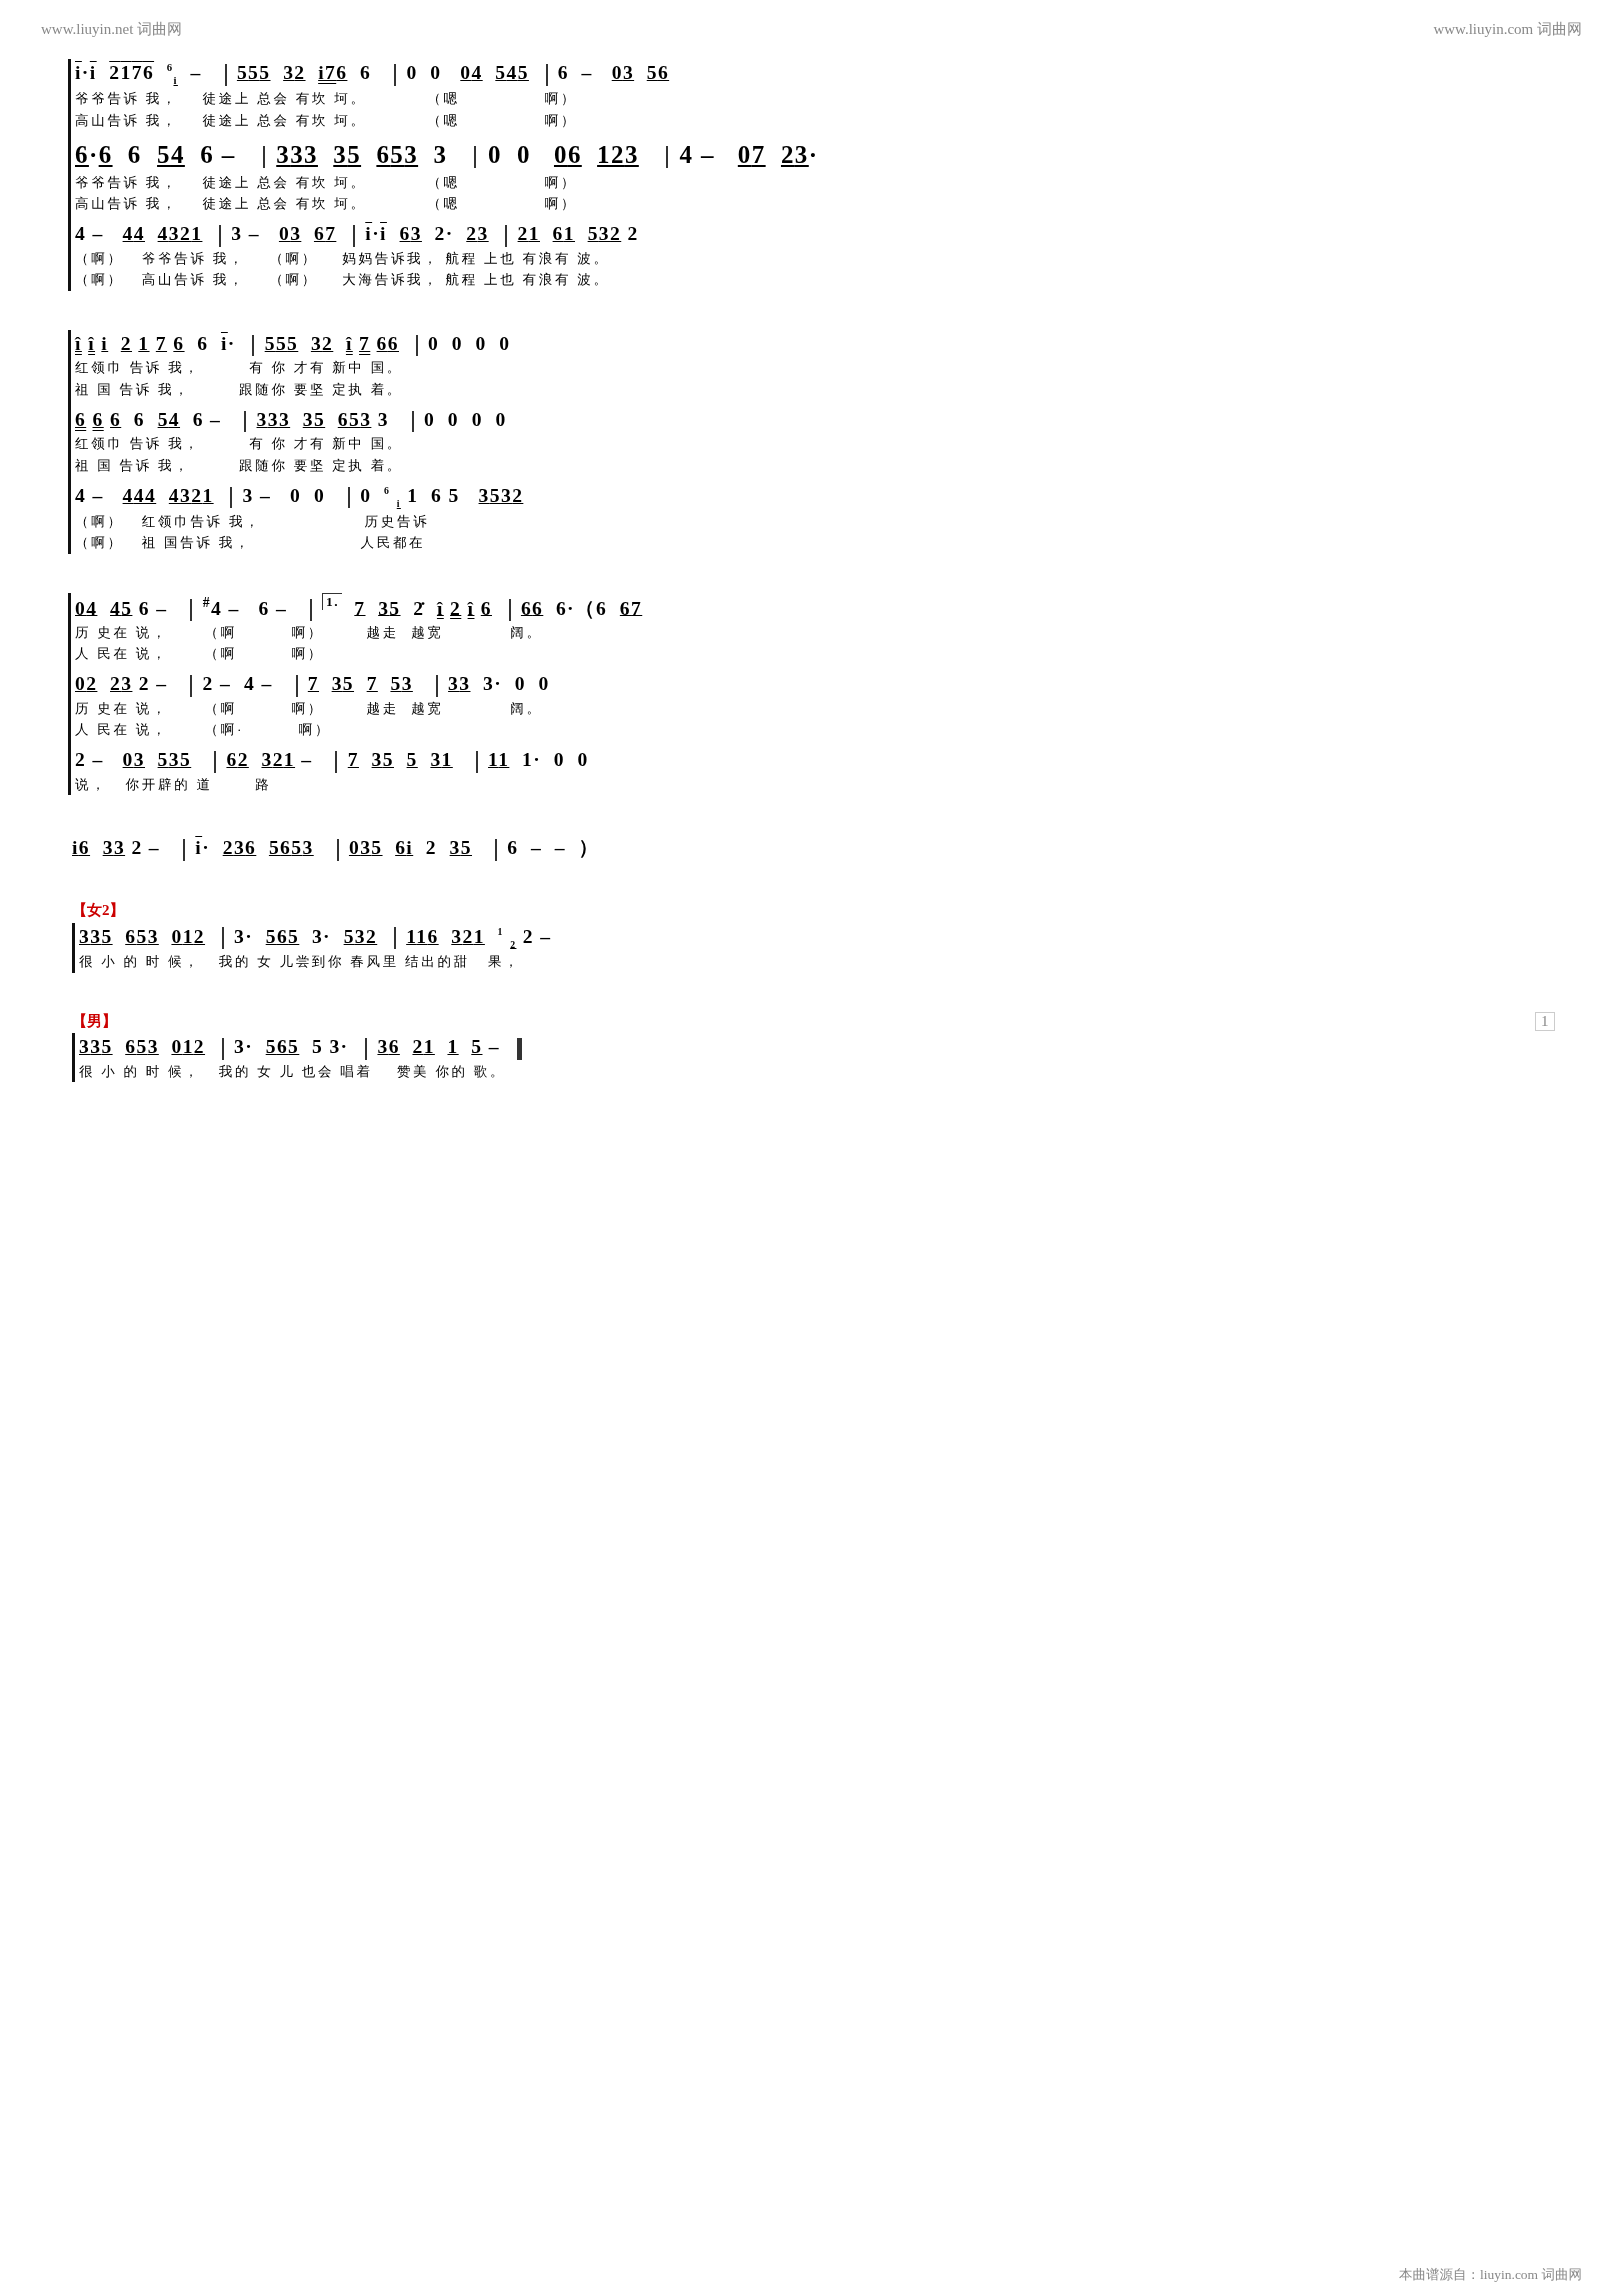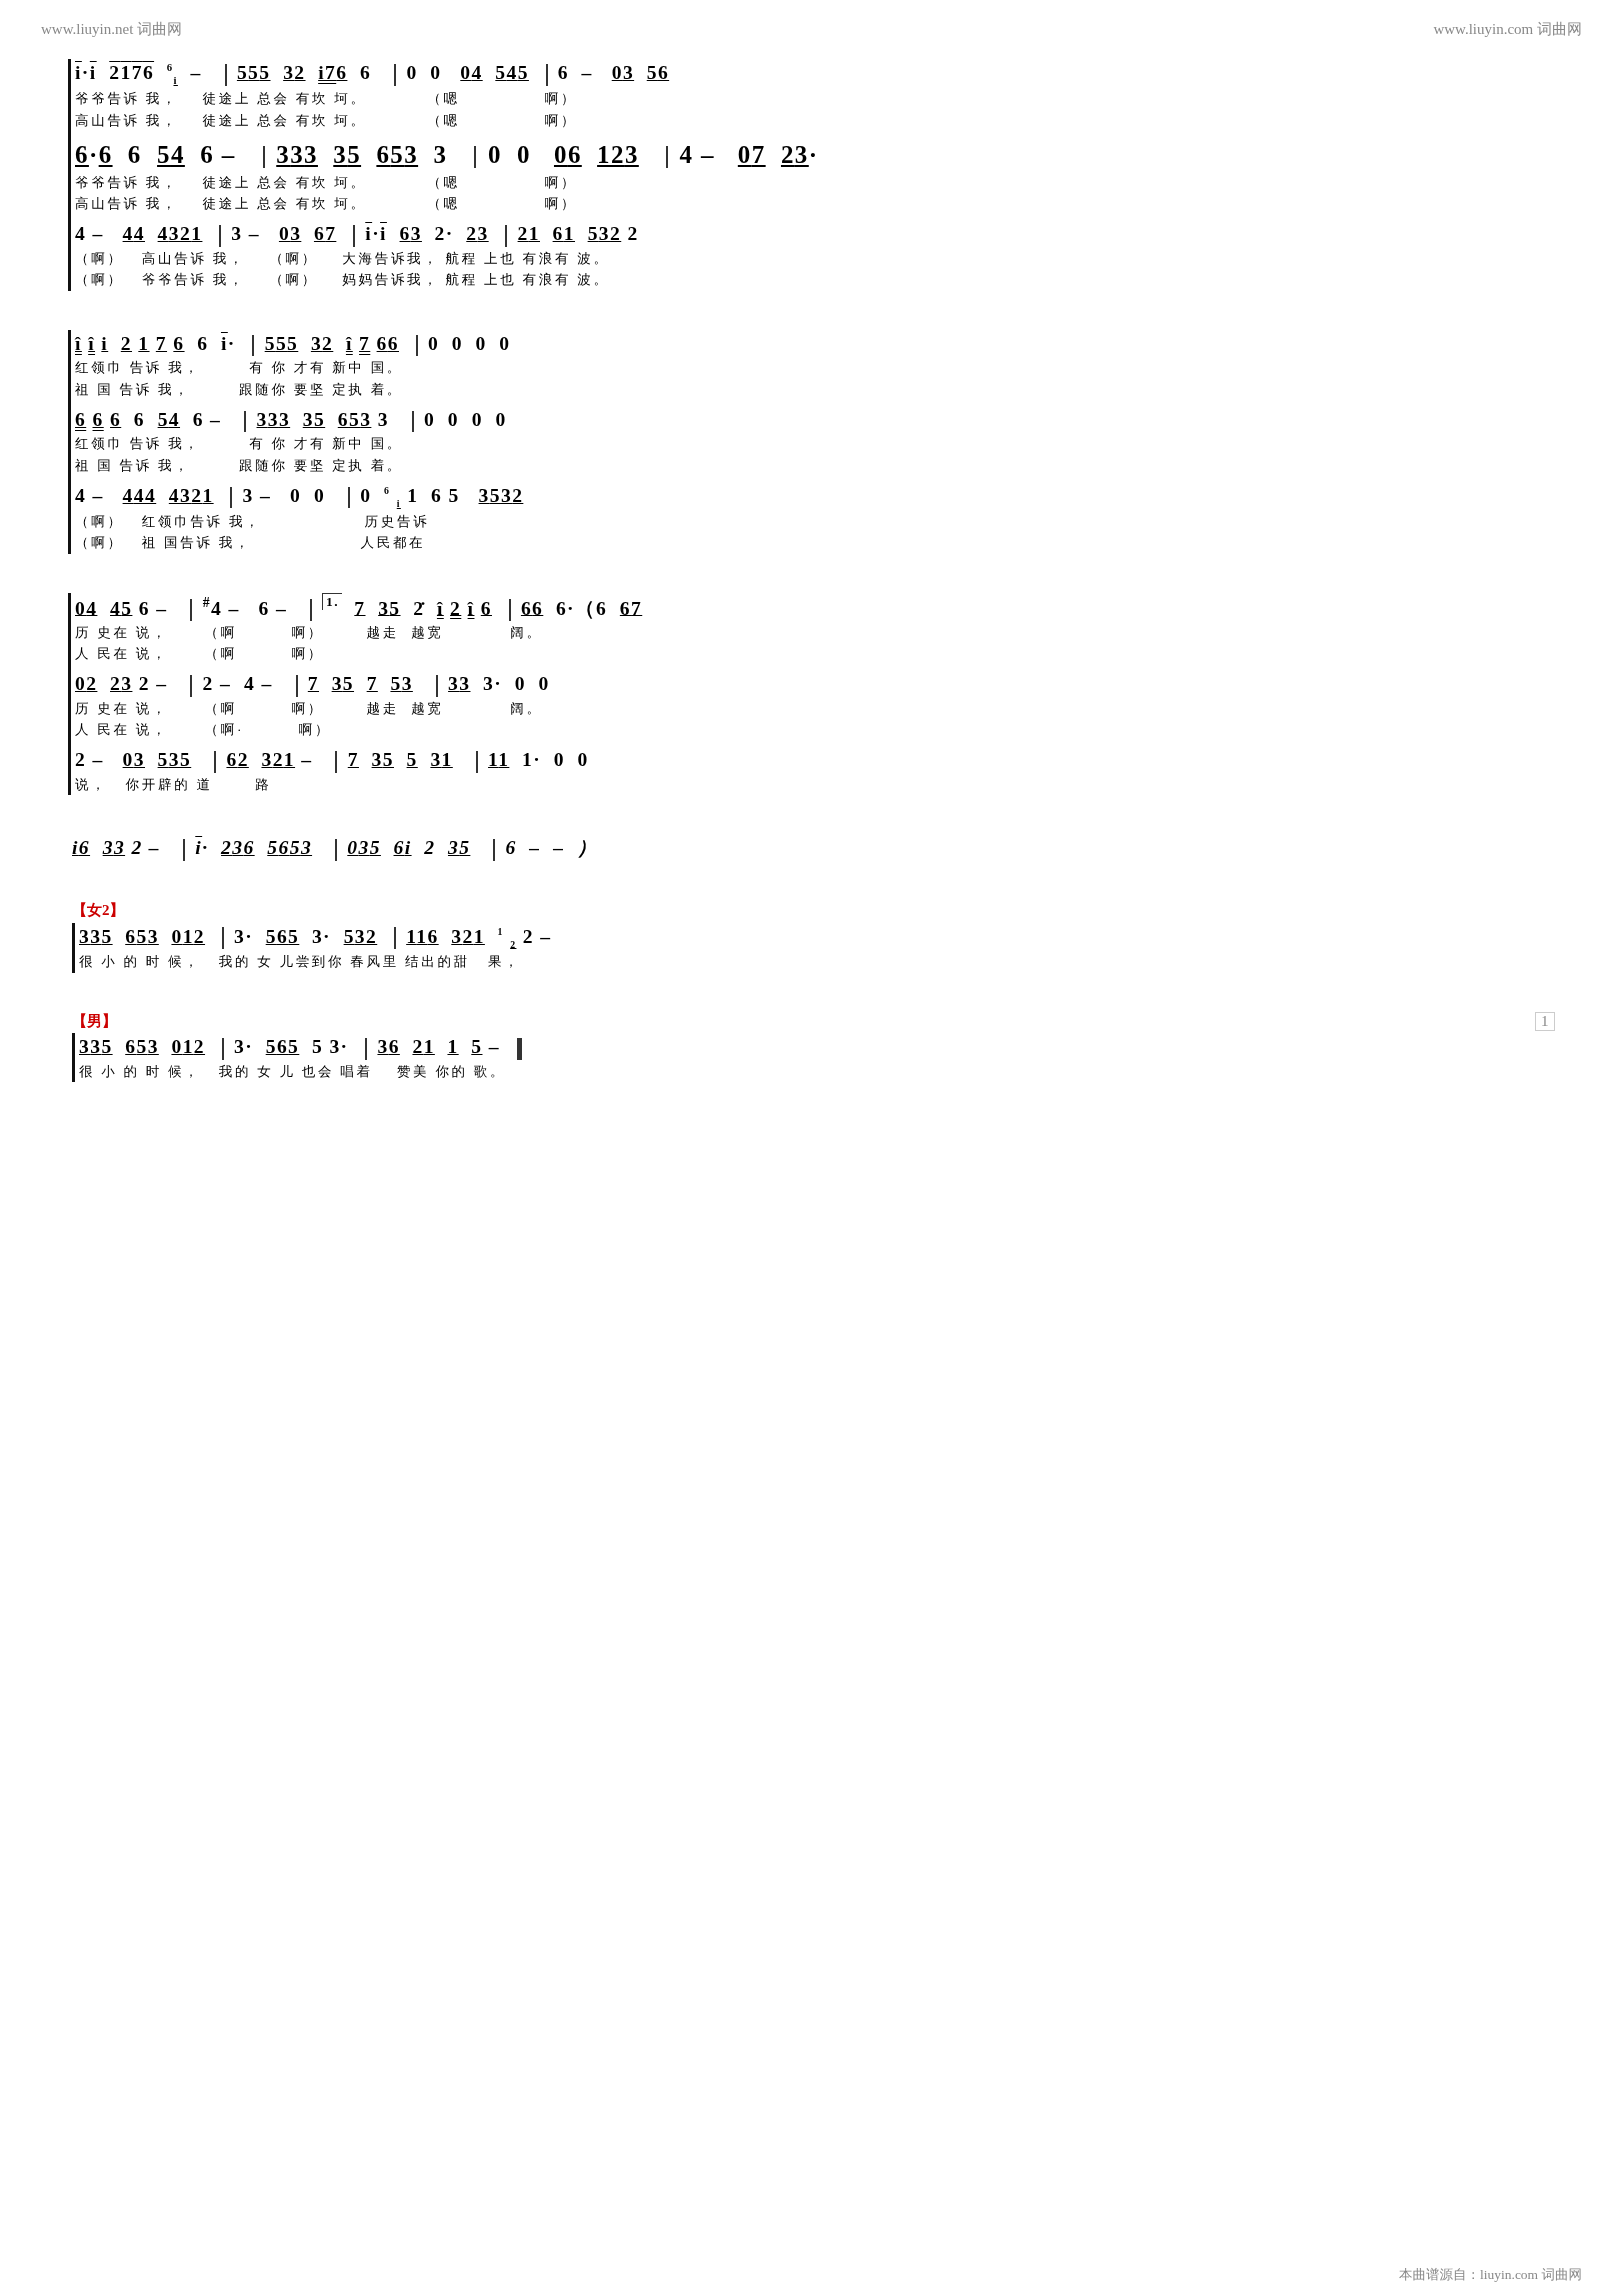"（啊） 高山告诉 我， （啊） 大海告诉我，" div { order: before "（啊） 爷爷告诉 我， （啊） 妈妈告诉我，" -> after "（啊） 爷爷告诉 我， （啊） 妈妈告诉我，" }
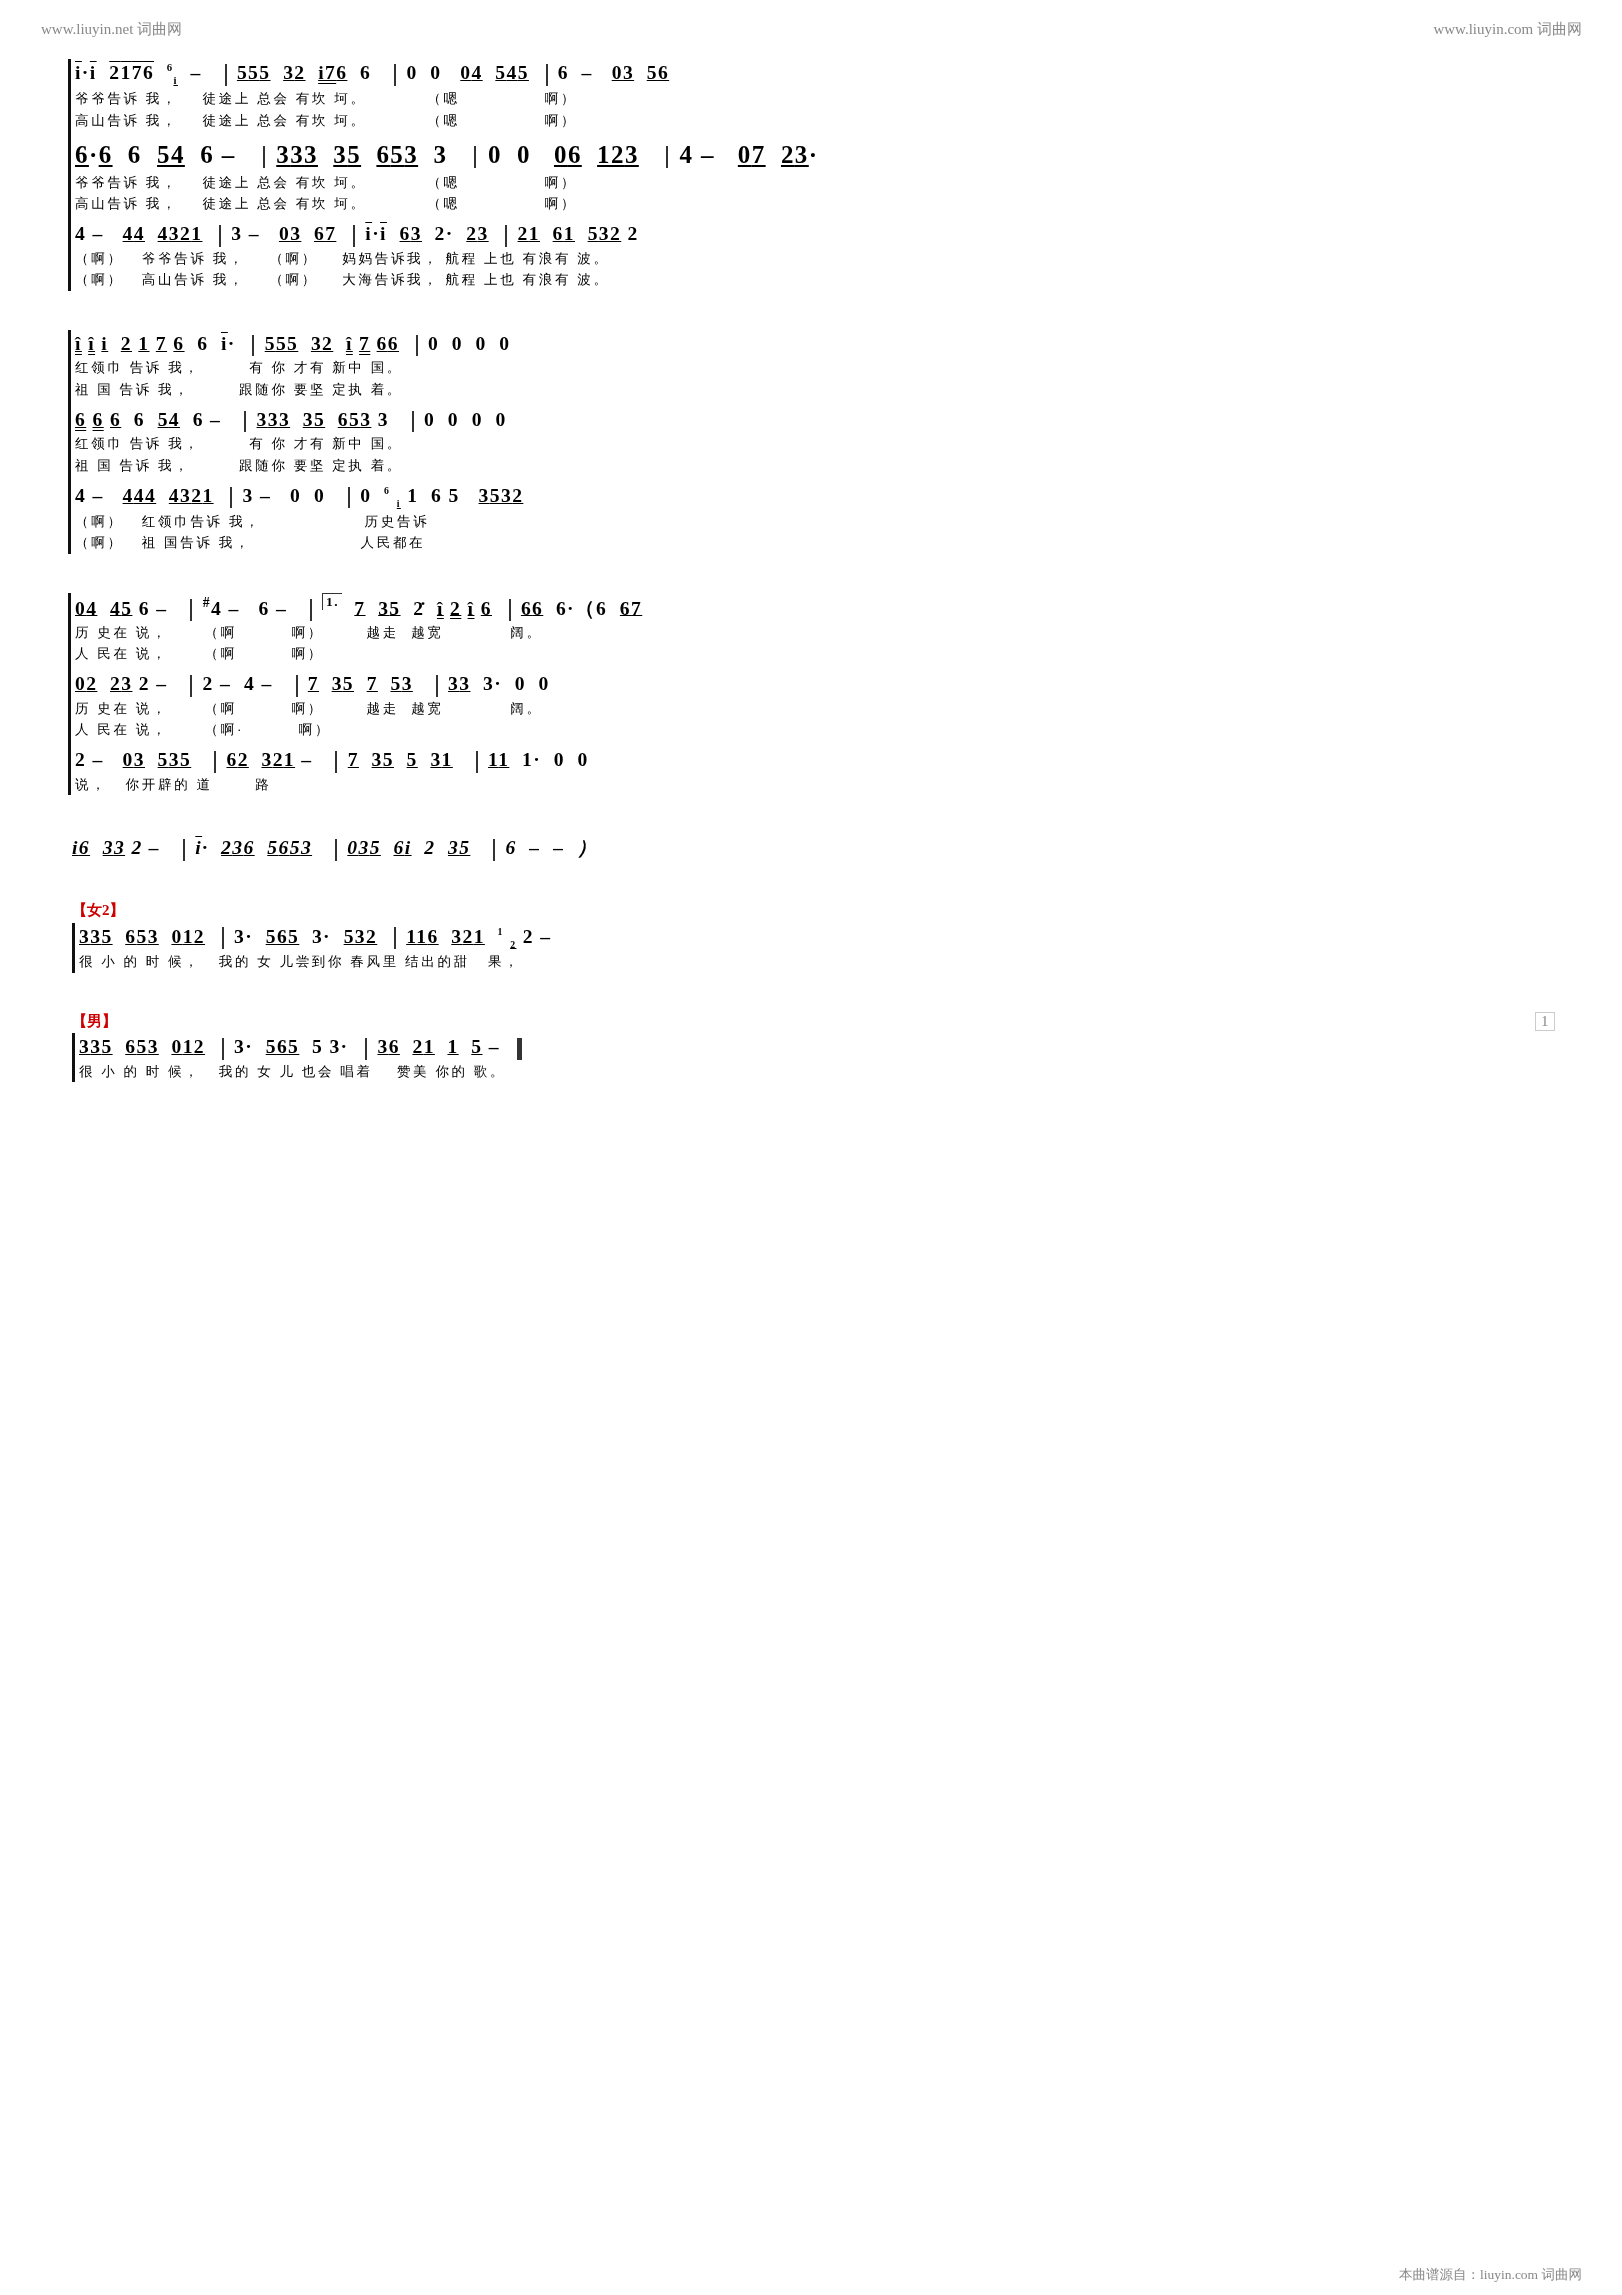"i6 33 2 – i·" div { font-style: italic -> none }
